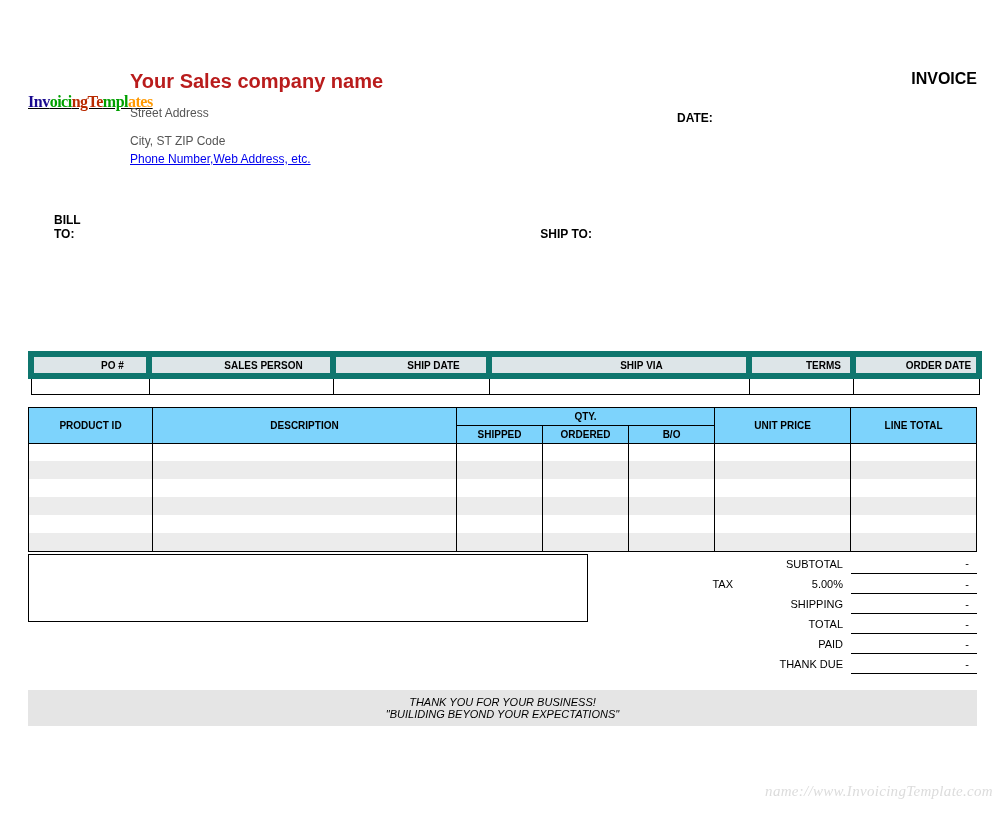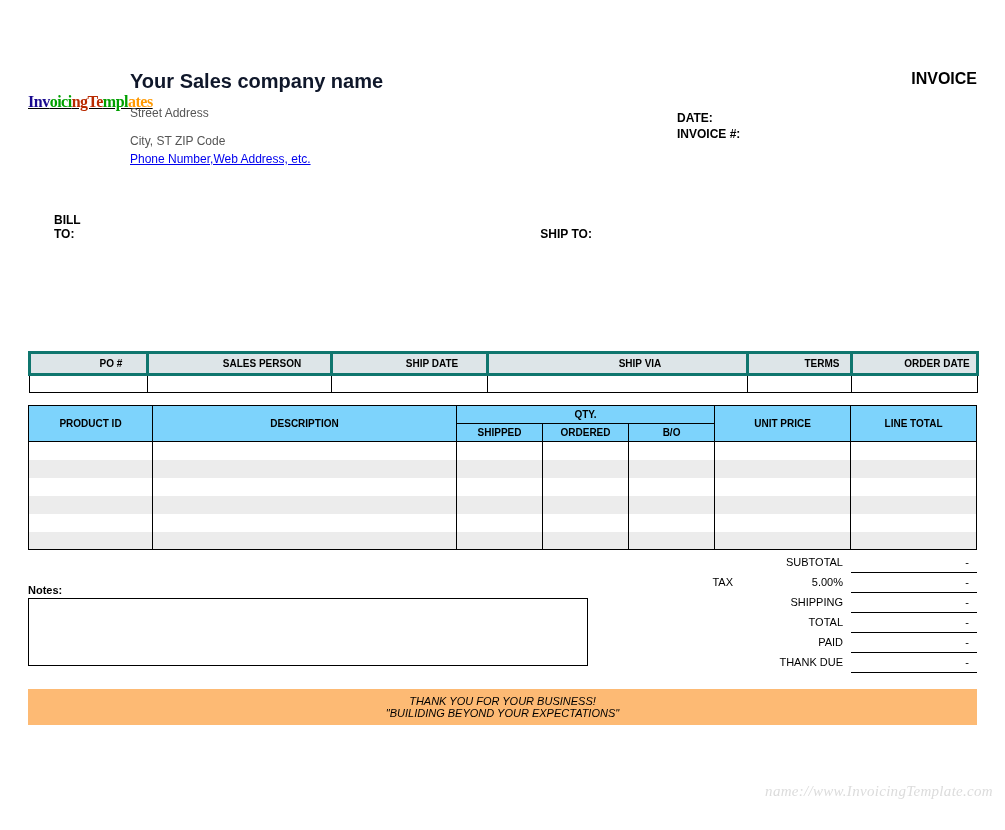"Your Sales company name" .company-name { color: #0f172a -> #b91c1c }
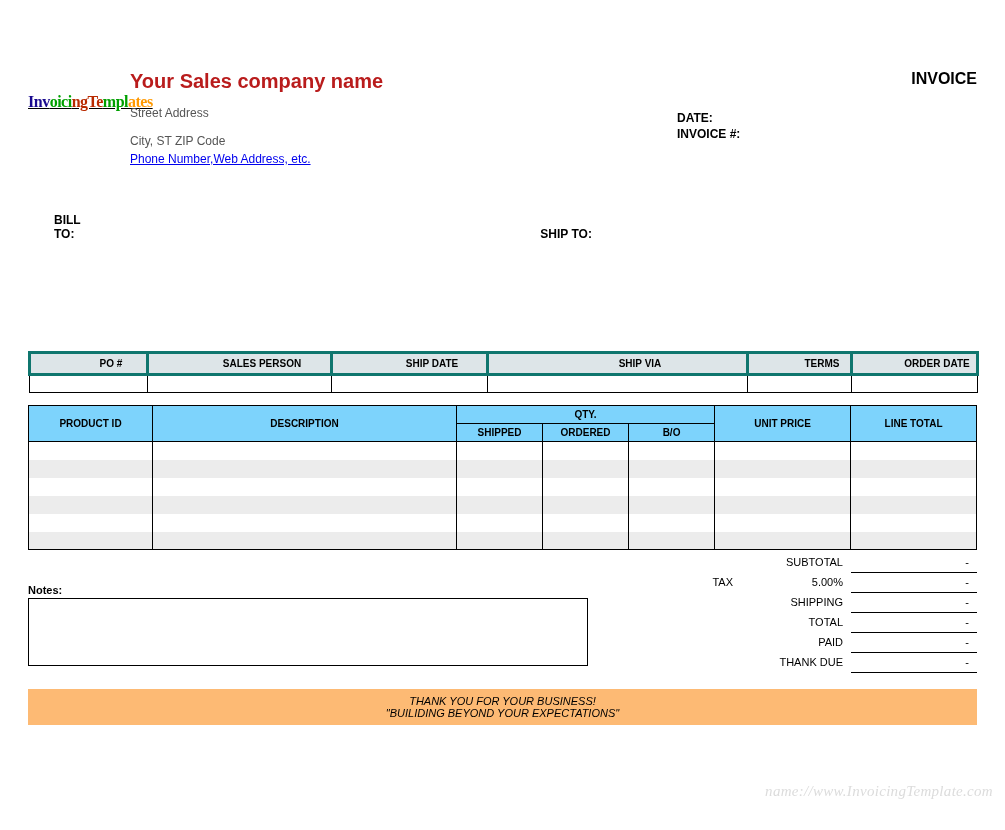"INVOICE #:" div { html: <div>INVOICE #:</div> -> none }
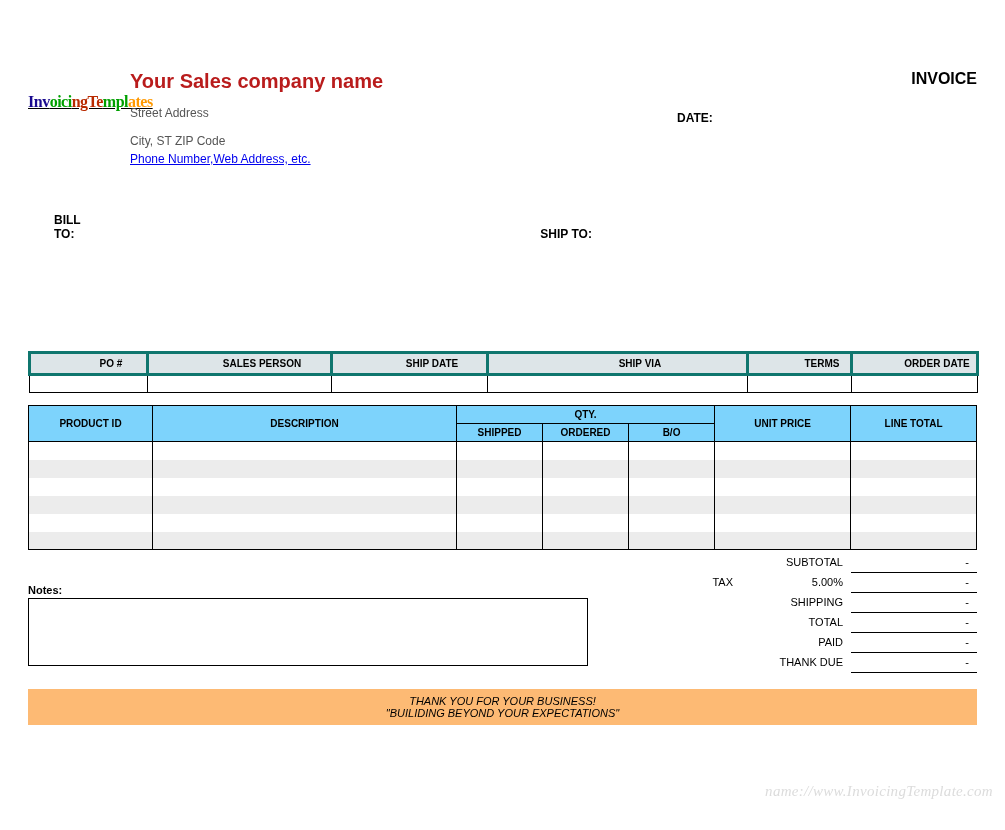"PO #" .header-table th { border: 3px solid #0f766e -> 6px solid #0f766e }
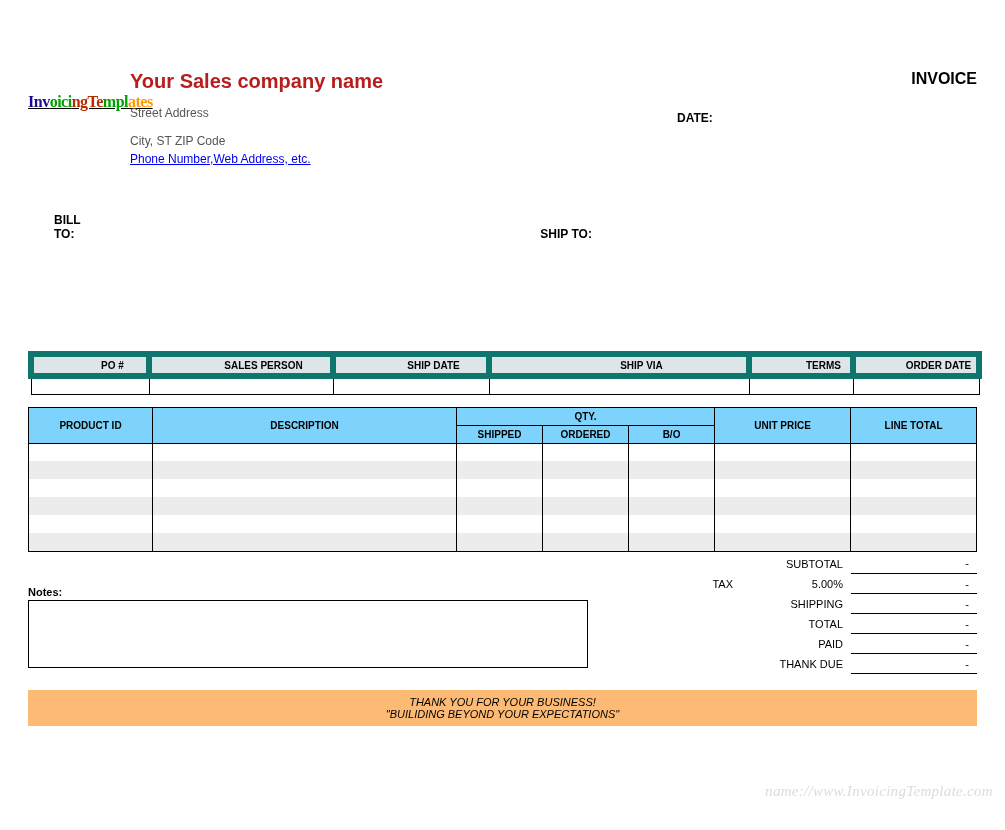"Notes:" div.notes-label { html: <div>Notes:</div> -> none }
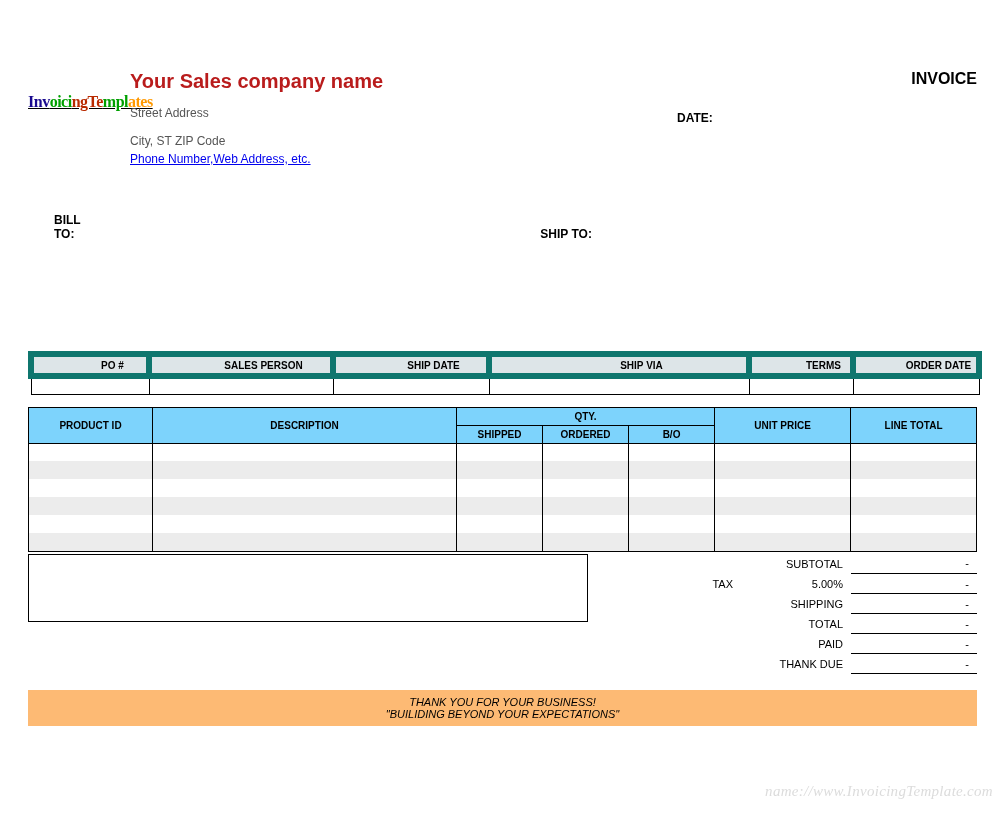"THANK YOU FOR YOUR BUSINESS!" .thankyou { background: #fdba74 -> #e5e5e5 }
